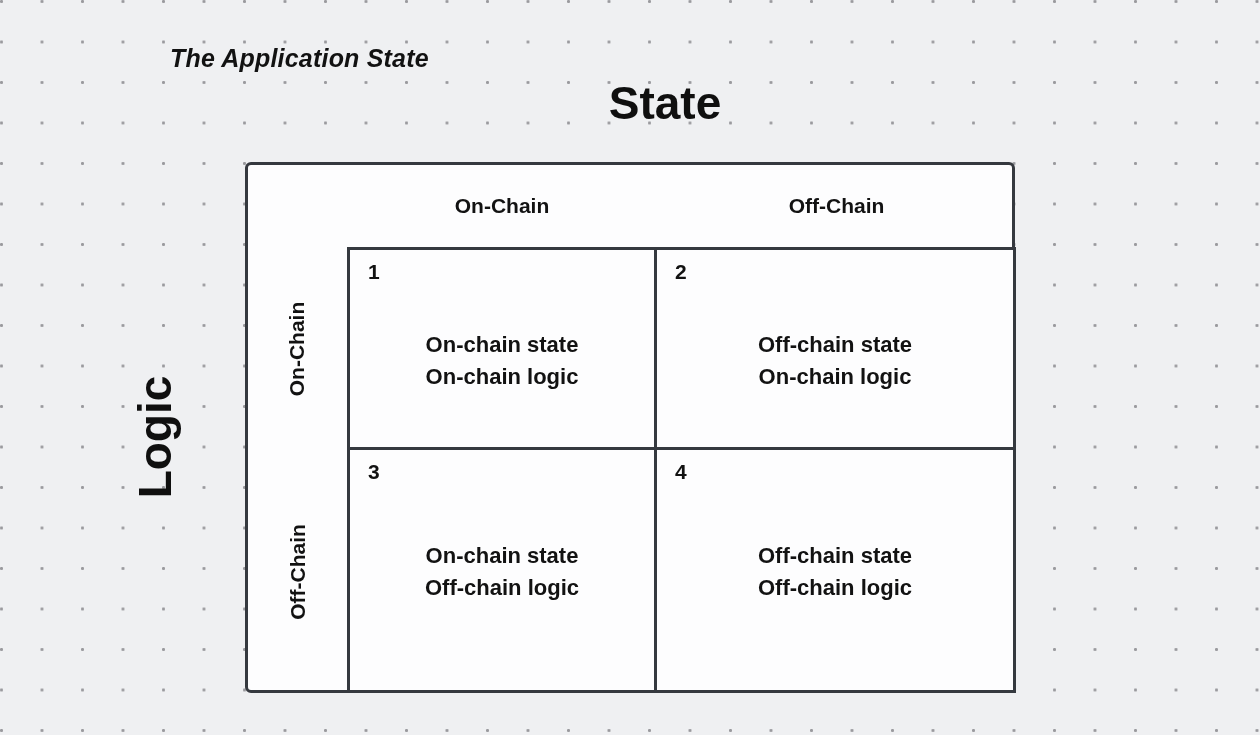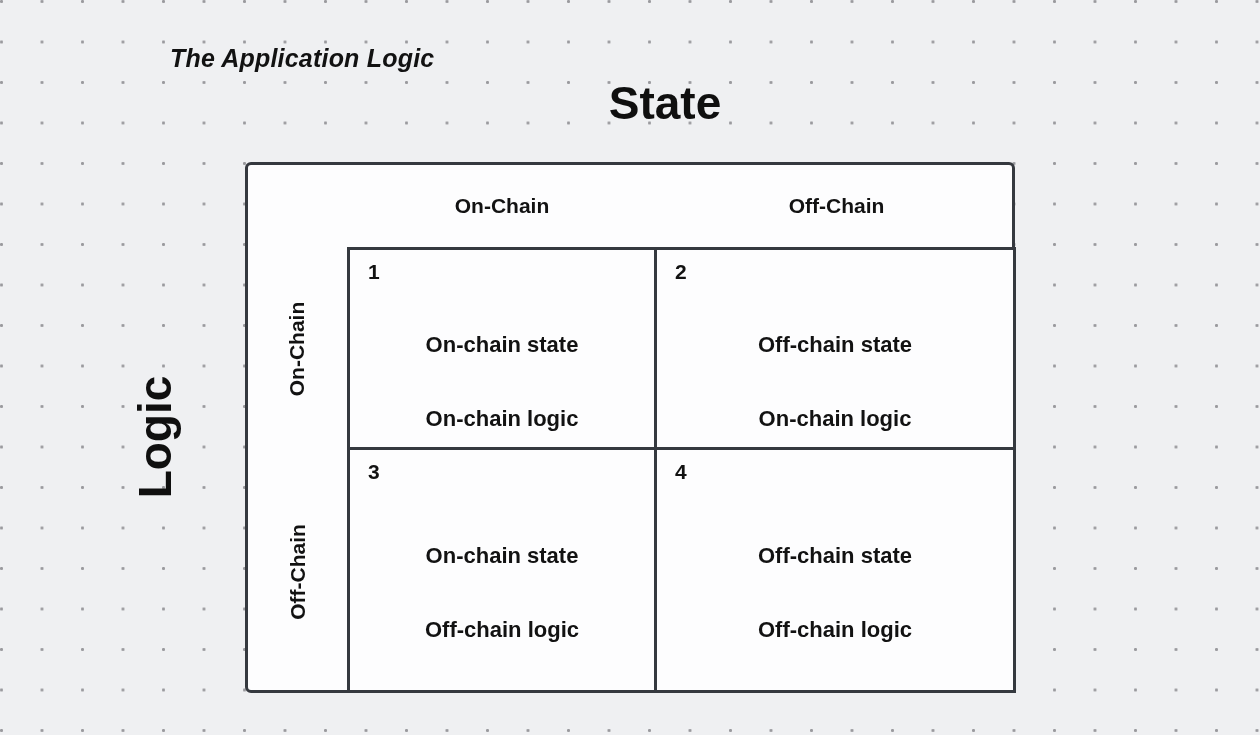"The Application Logic" div.app-title { text: Logic -> State }
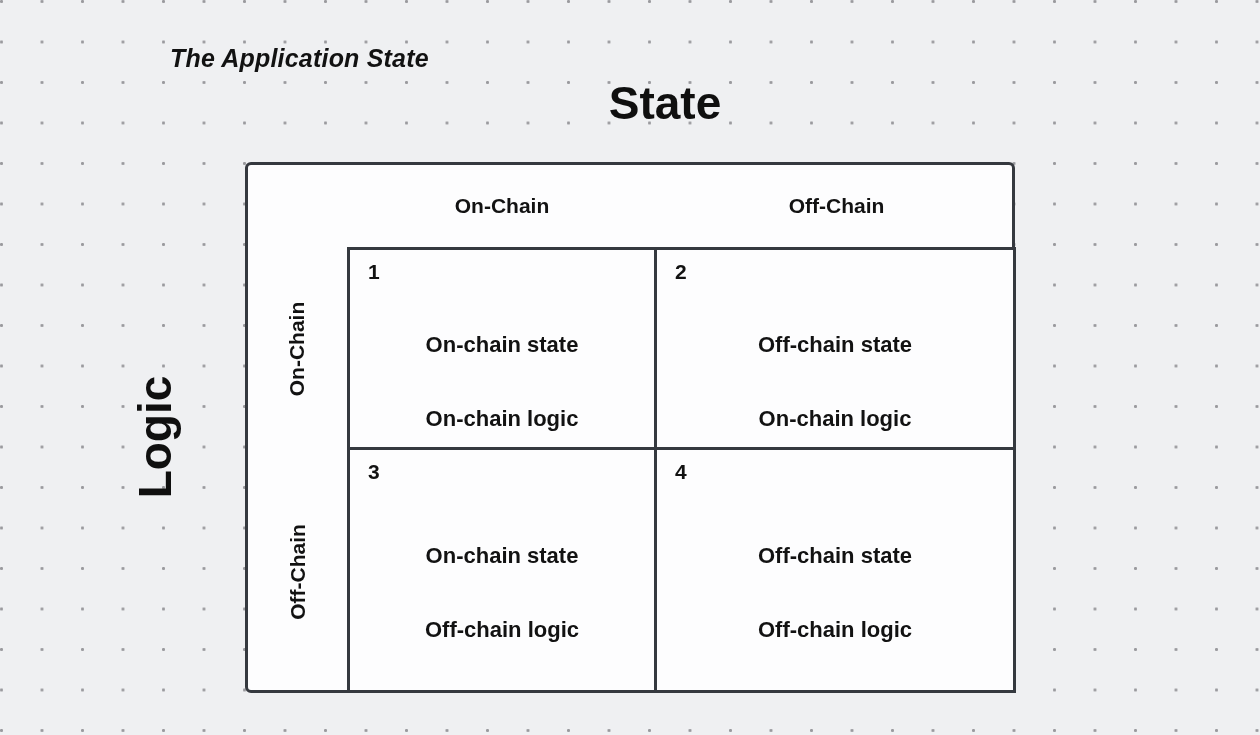"On-chain state" .cell .line { margin-top: 42px -> none }
